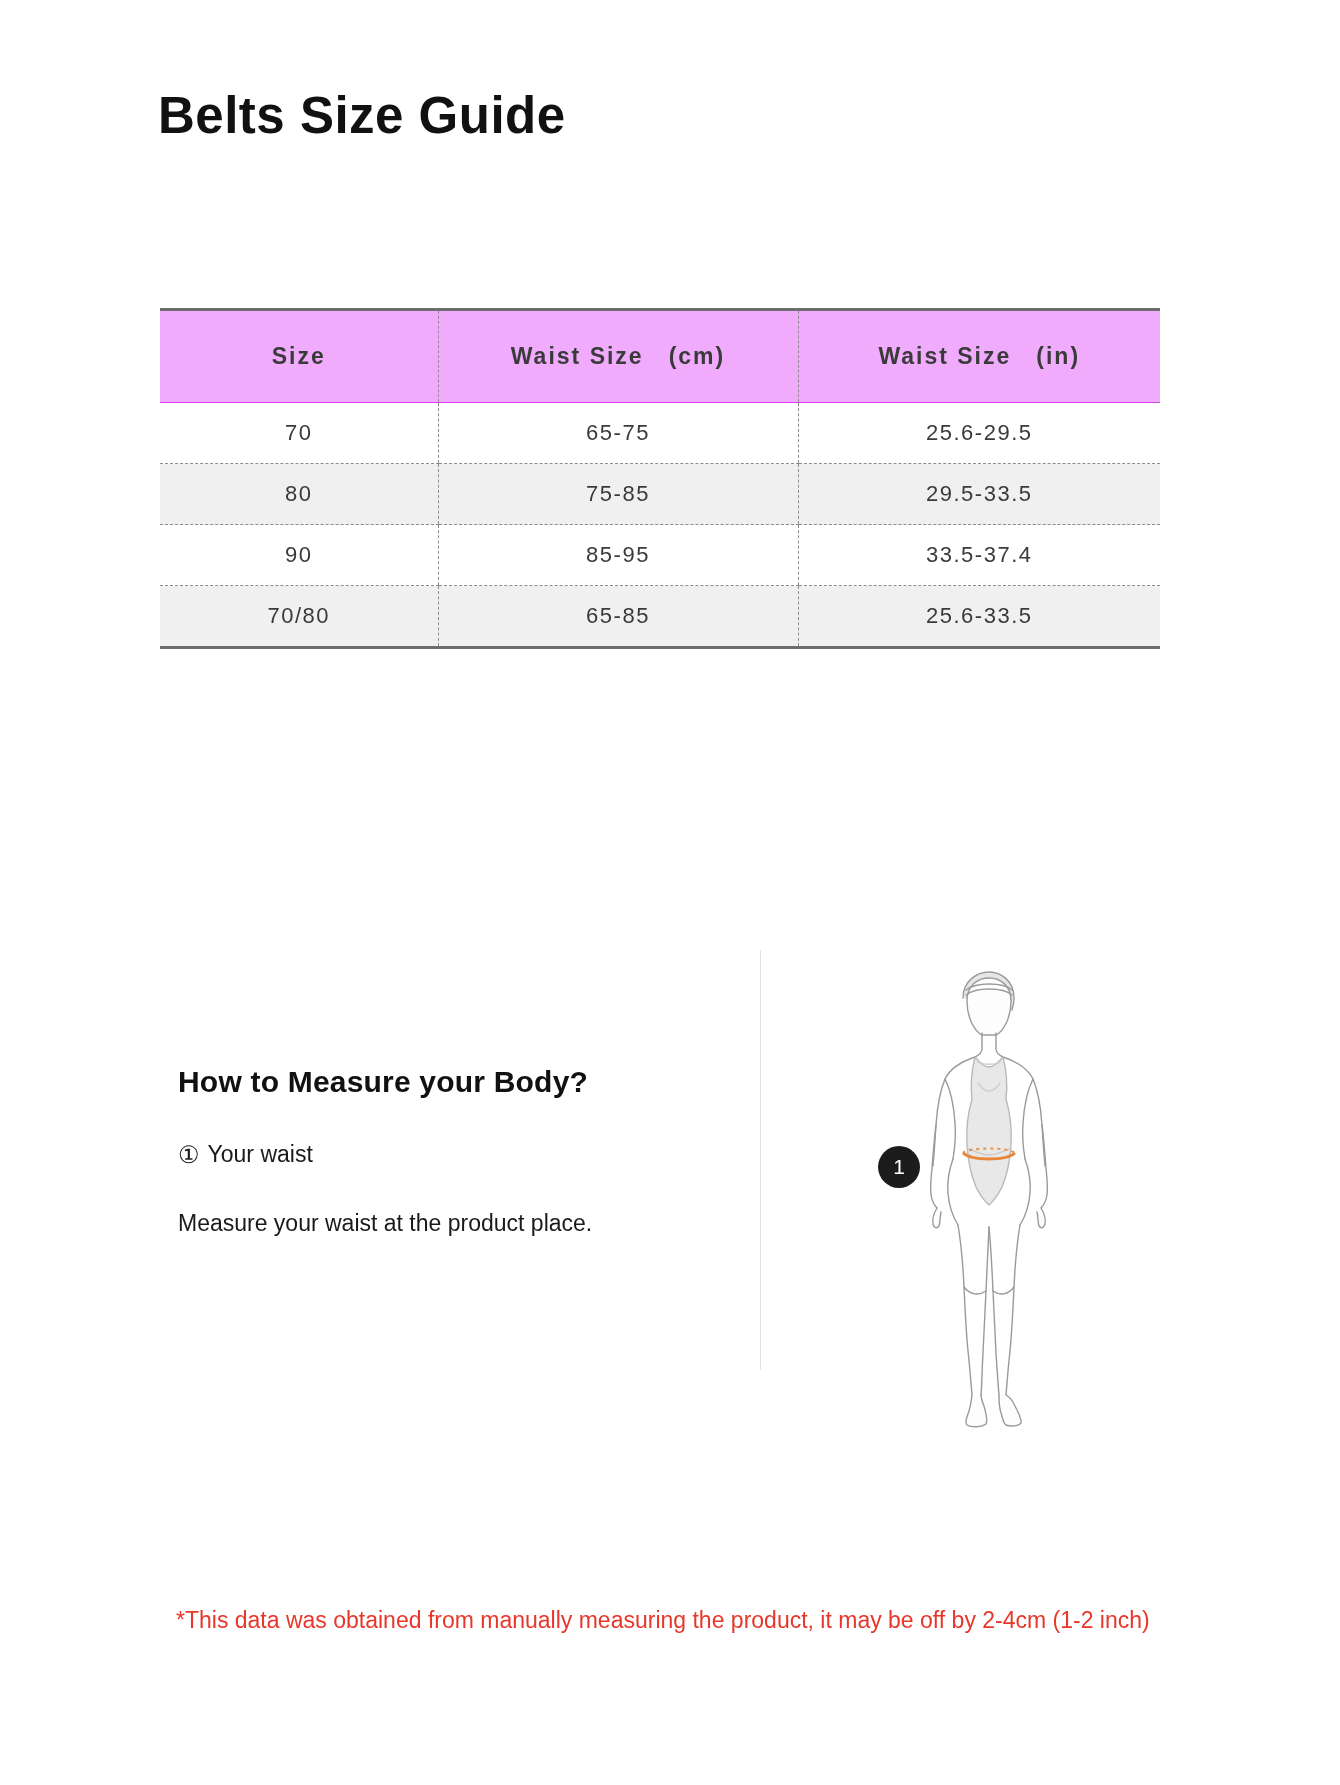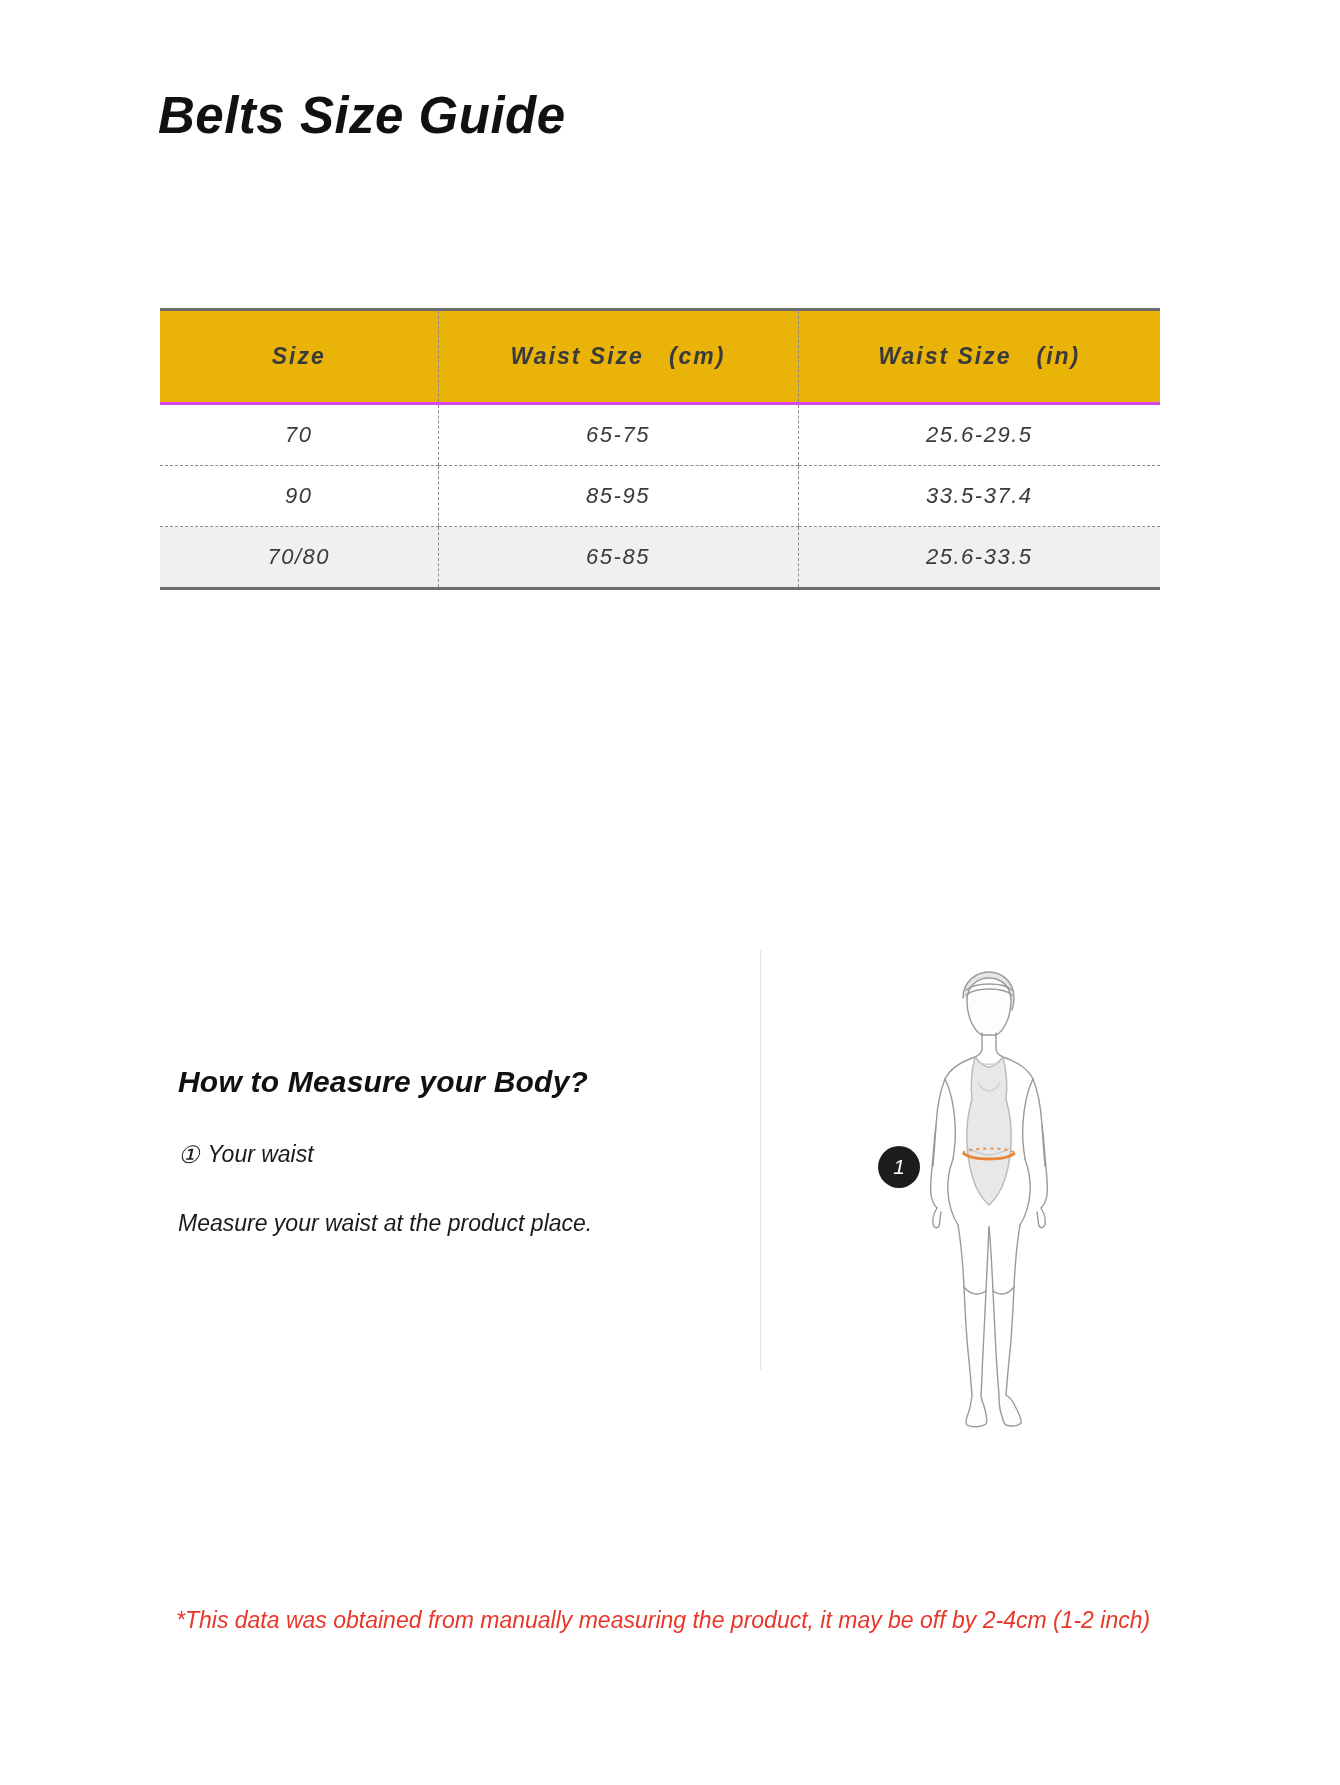"Belts Size Guide" .page { font-style: italic -> none }
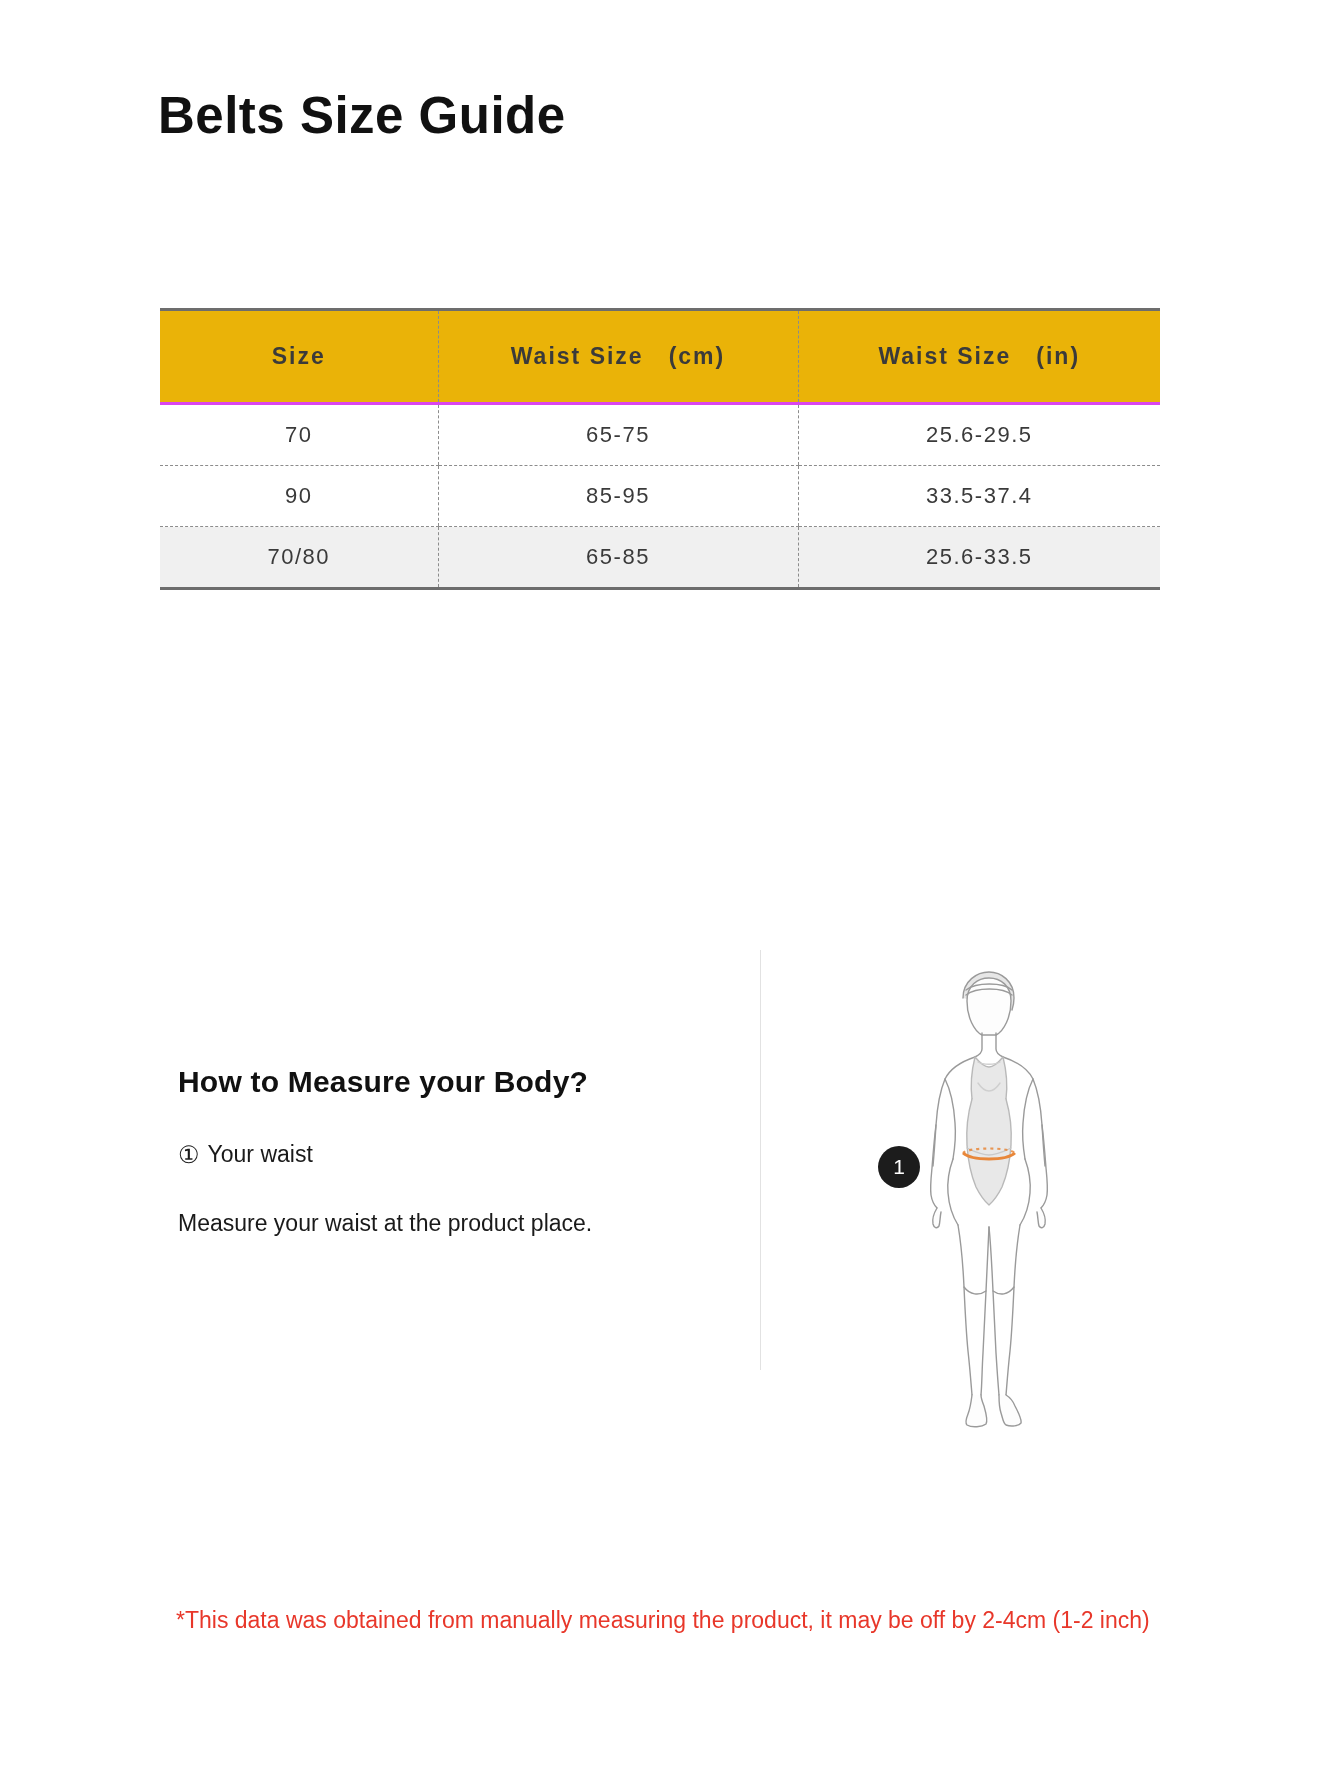"Size" table.size-table thead th { background: #eab308 -> #f0abfc; border-bottom: 3px solid #d946ef -> 1px solid #d946ef }
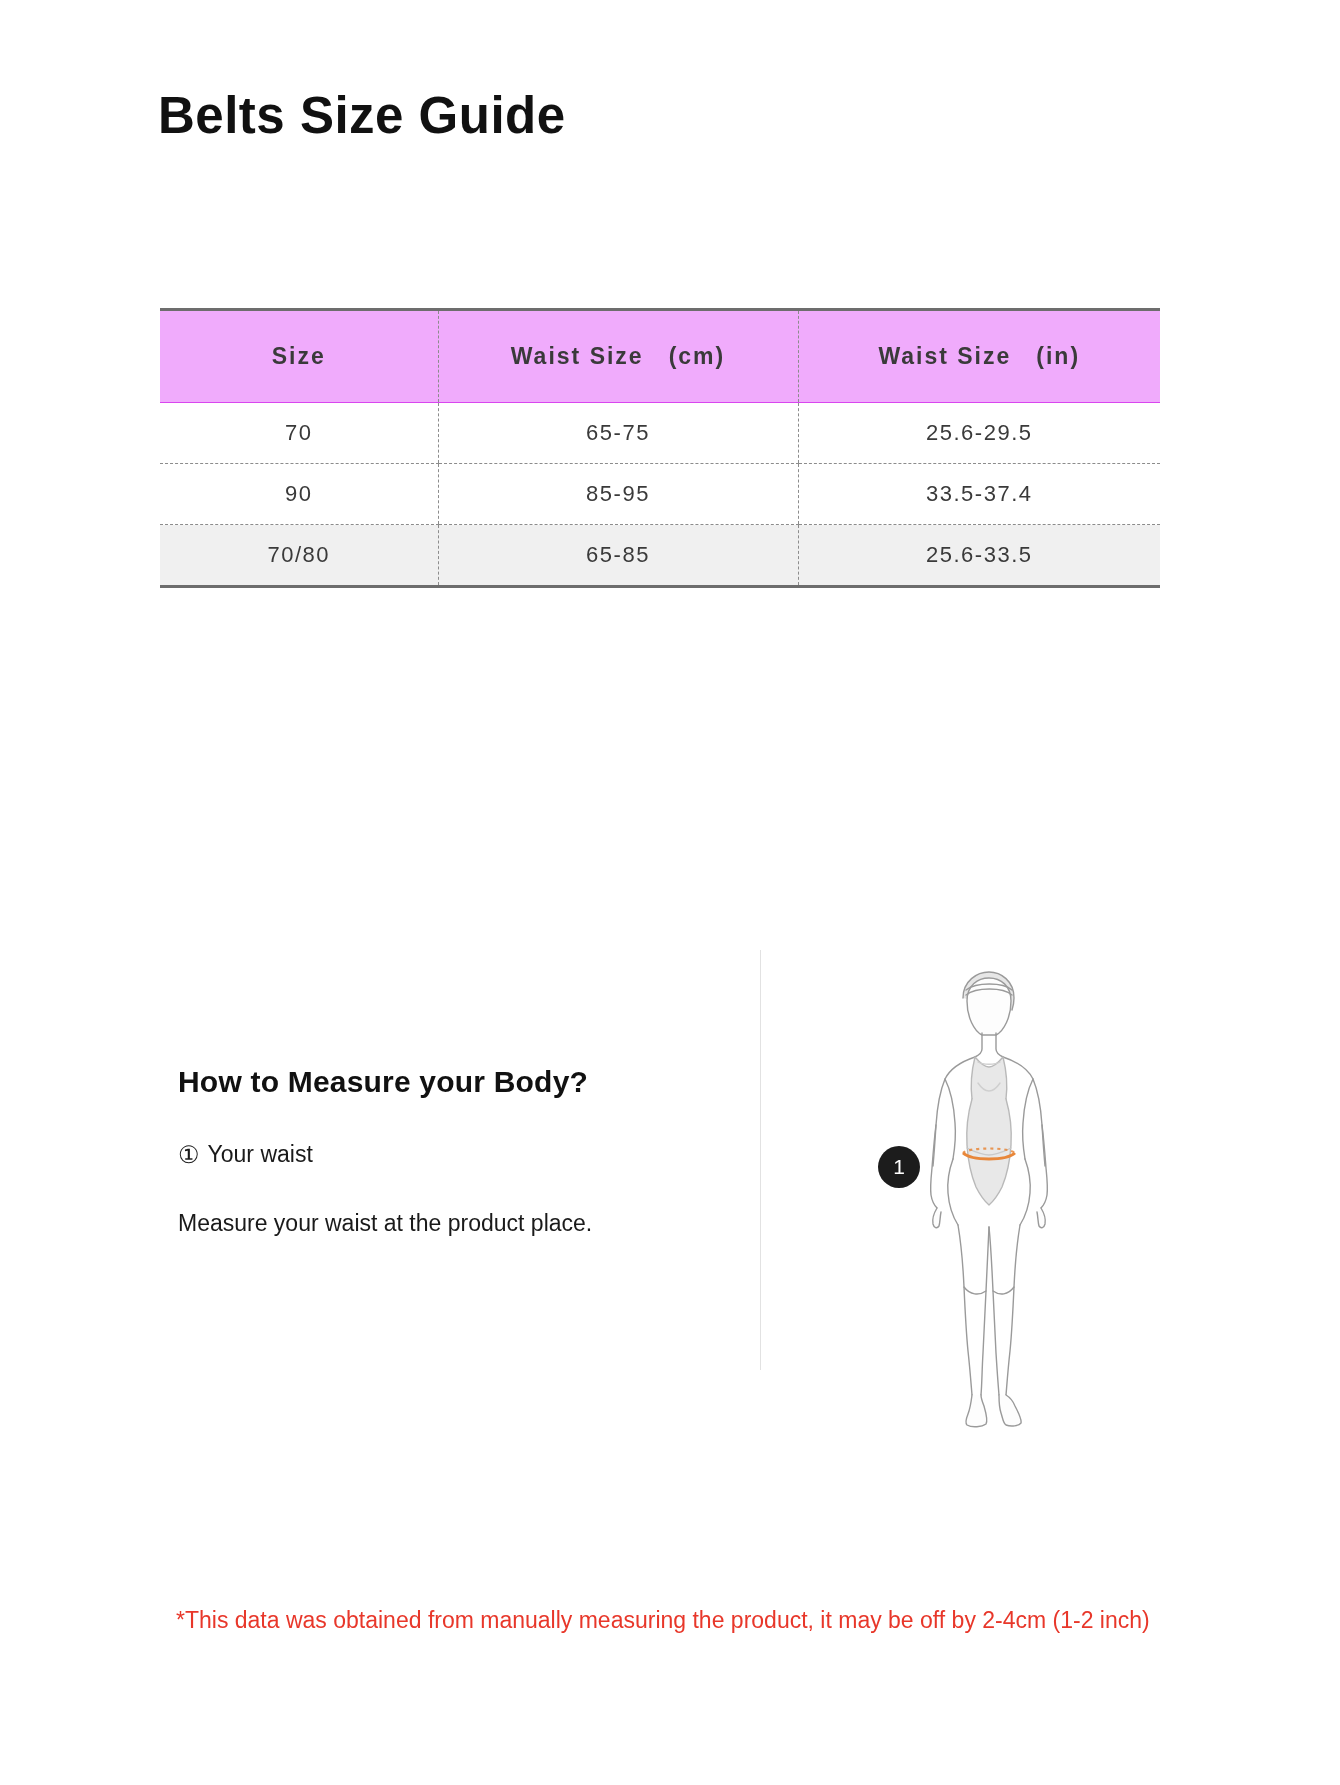"80" tr.alt { html: none -> <tr> <td>80</td> <td>75-85</td> <td>29.5-33.5</td> </tr> }
